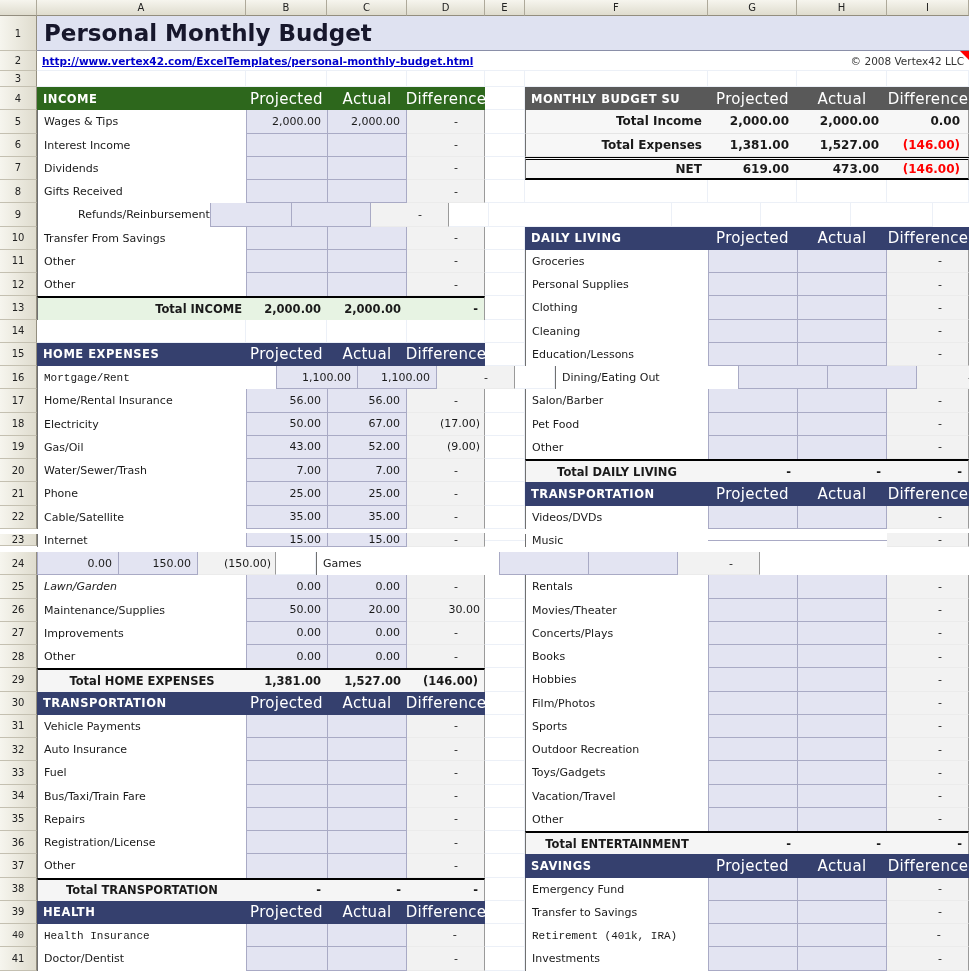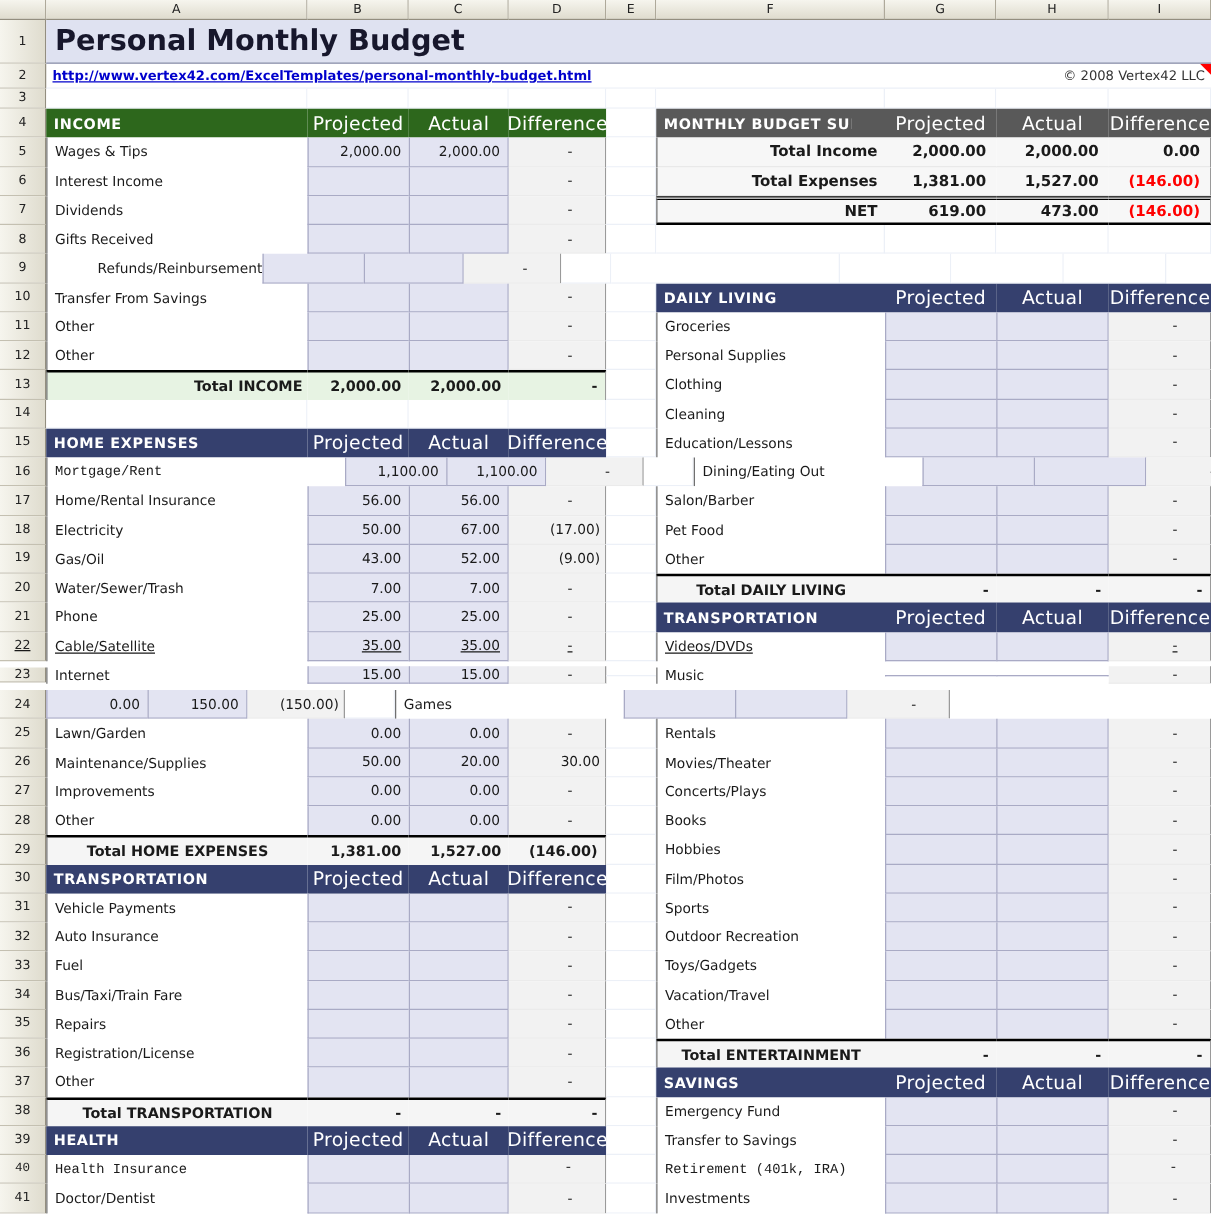"22" div.row { text-decoration: underline -> none }
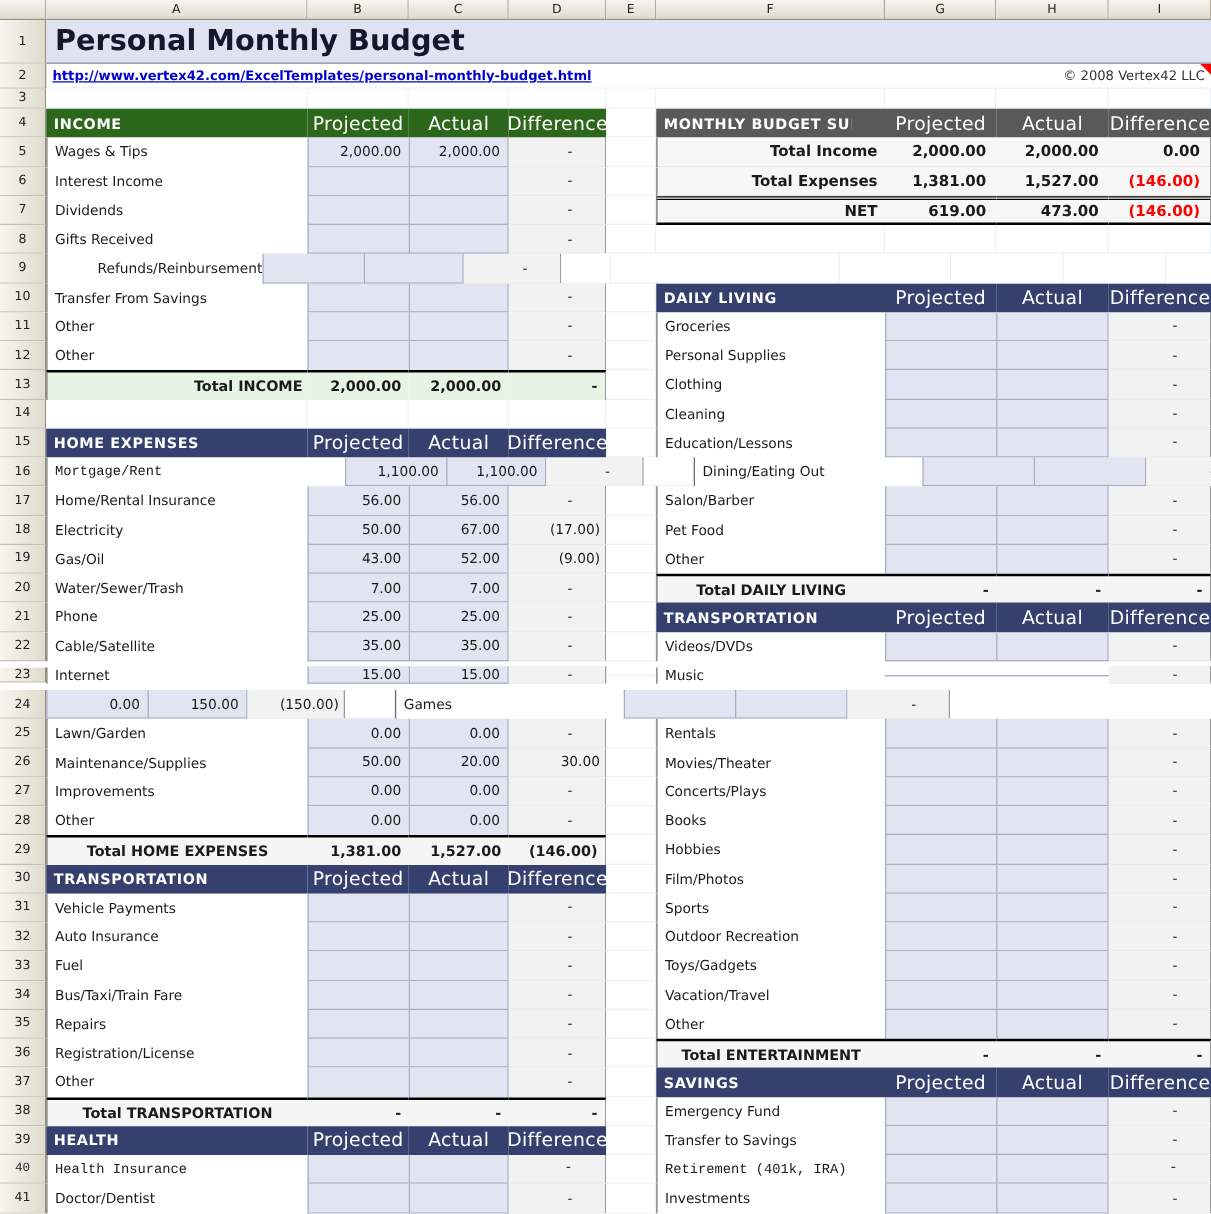"Lawn/Garden" div.c { font-style: none -> italic }
